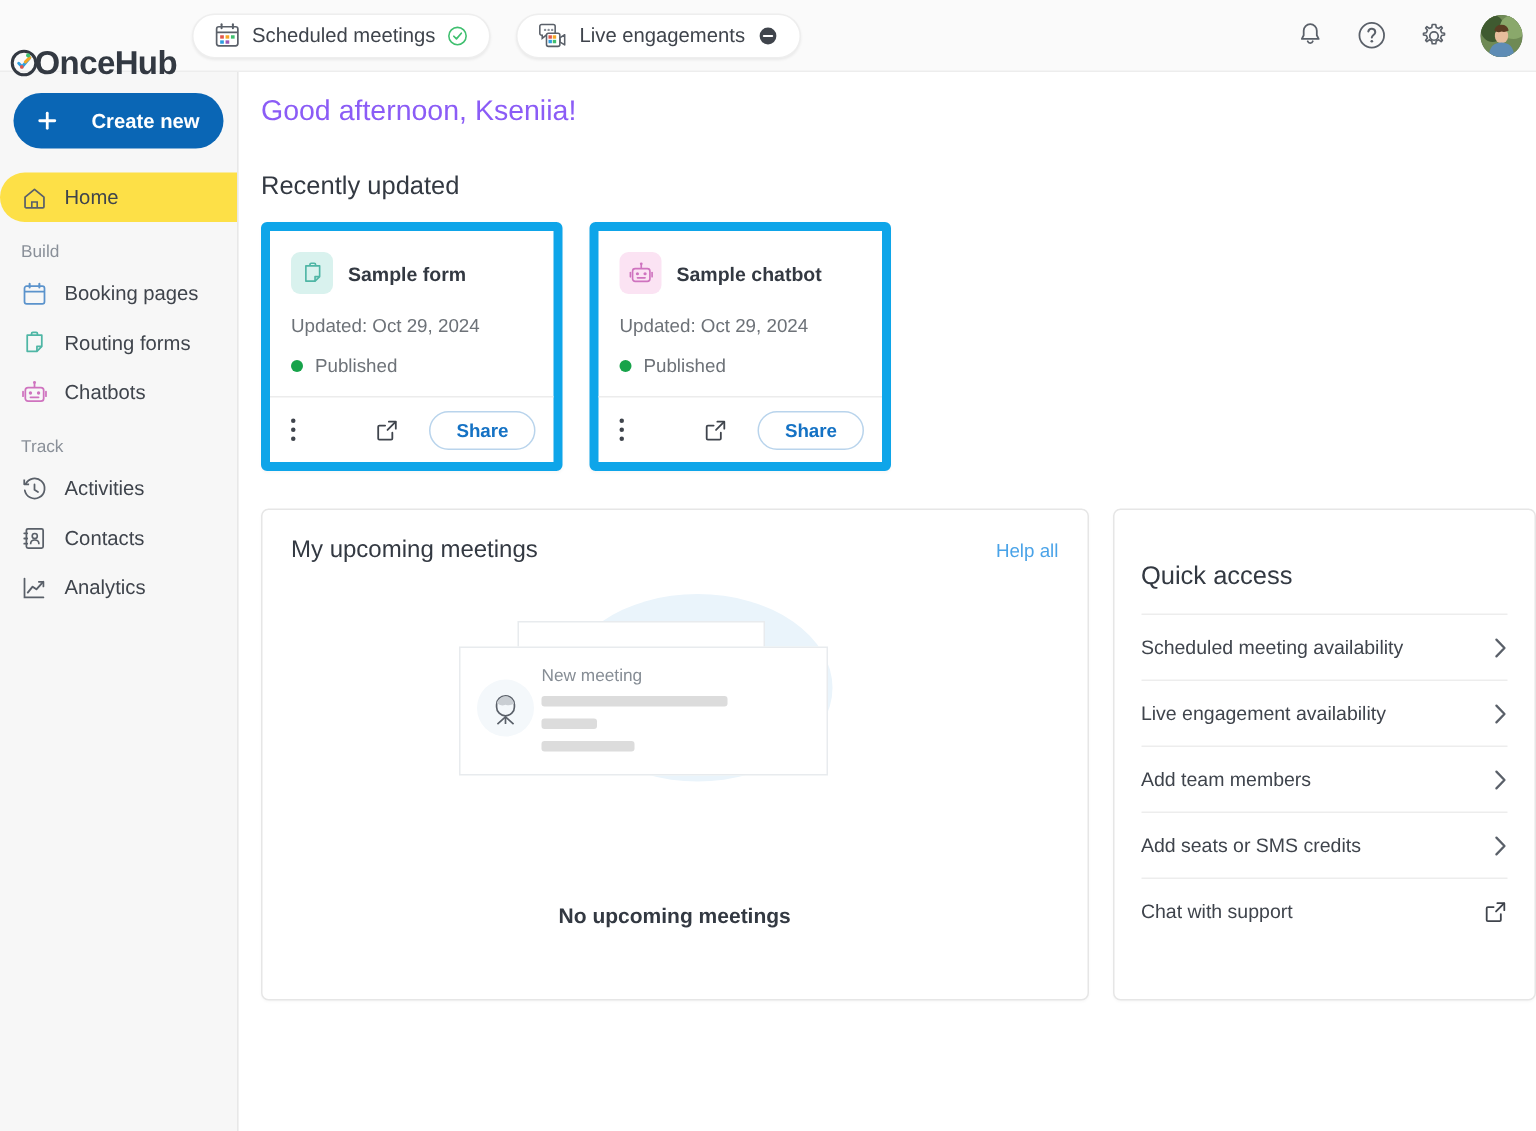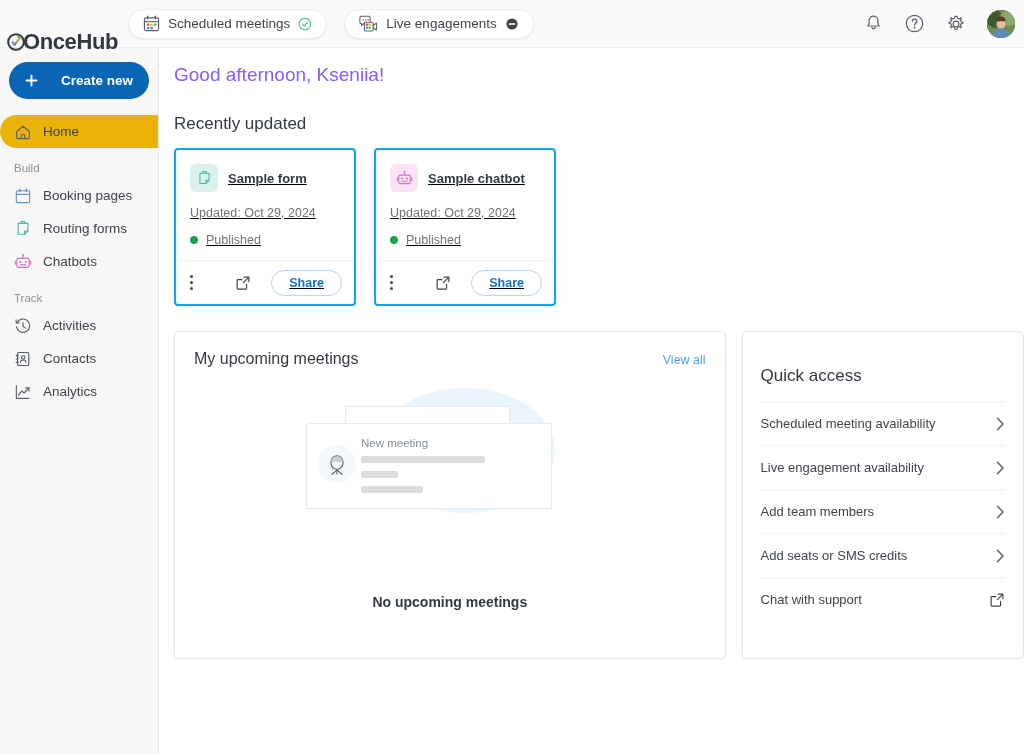"Home" .nav-item.active { background: #eab308 -> #fde047 }
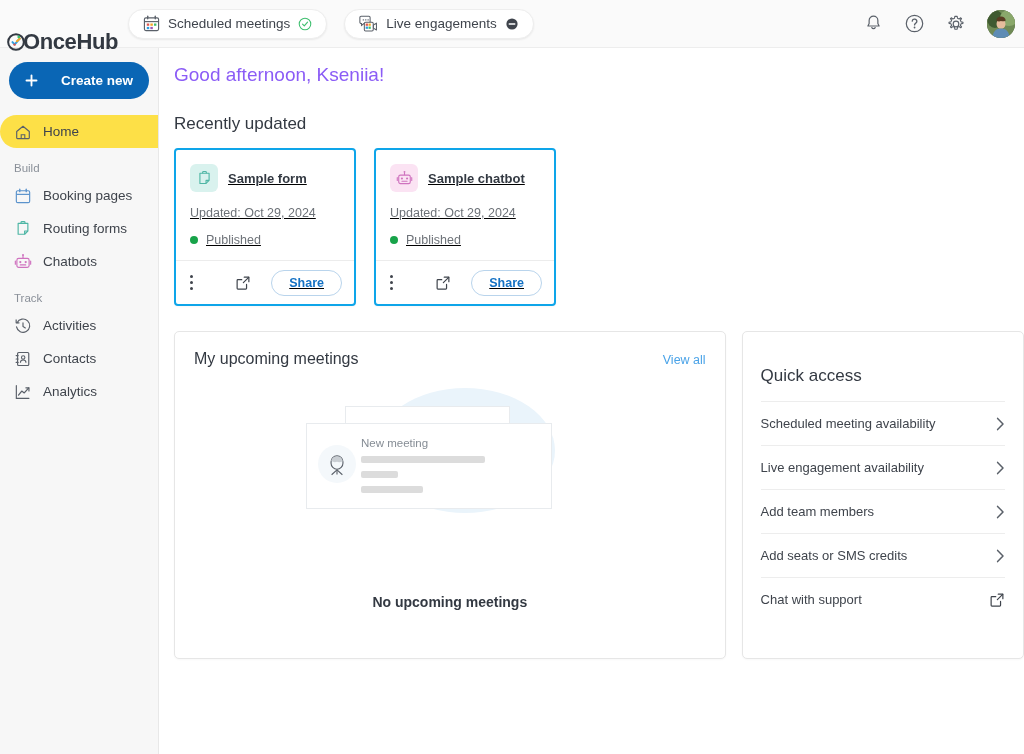"Sample form" .rcard { border: 2px solid #0ea5e9 -> 6px solid #0ea5e9; text-decoration: underline -> none; width: 182px -> 201px }
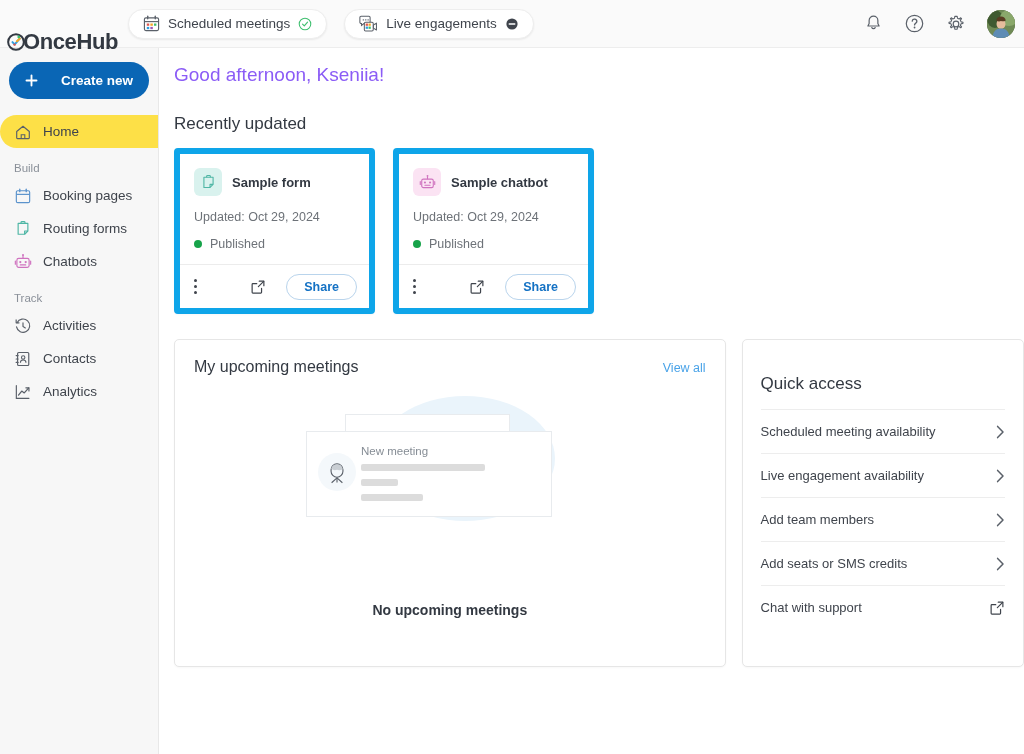"View all" div.view-all { text: View -> Help }
